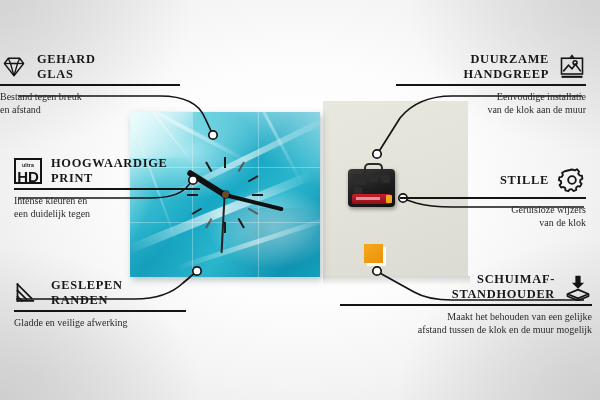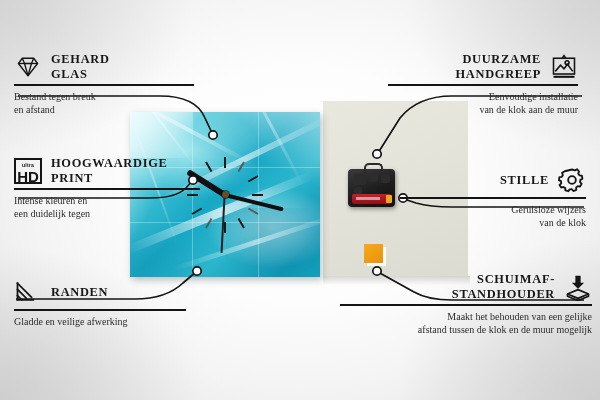"GEHARD" div.callout { left: 14px -> 0 }
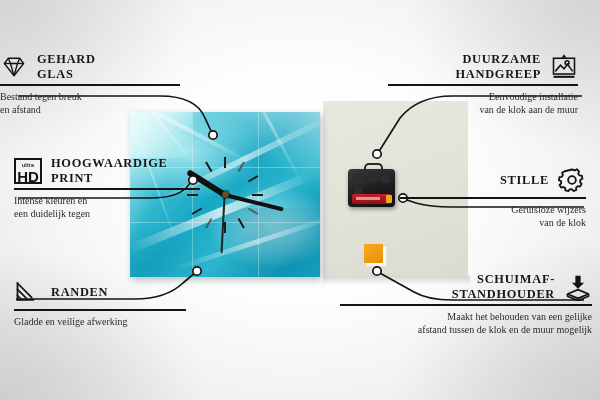"DUURZAME" div.callout { right: 22px -> 14px }
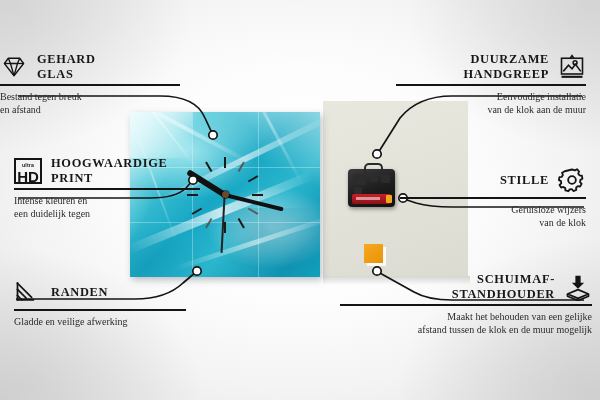"GESLEPEN" div { html: none -> <div>GESLEPEN</div> }
